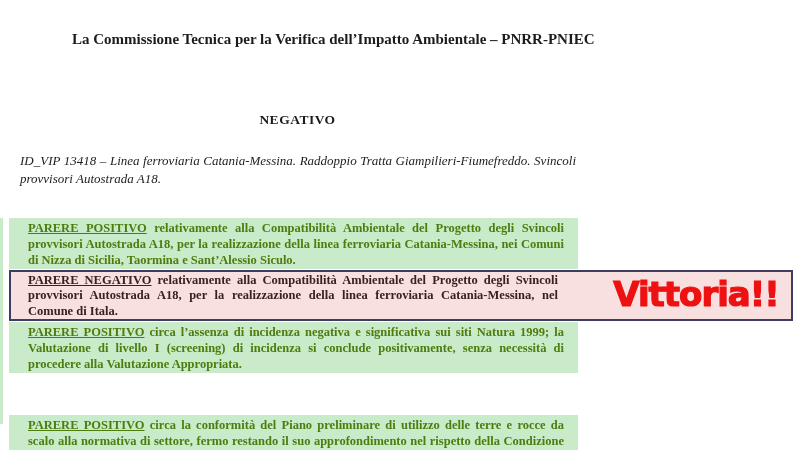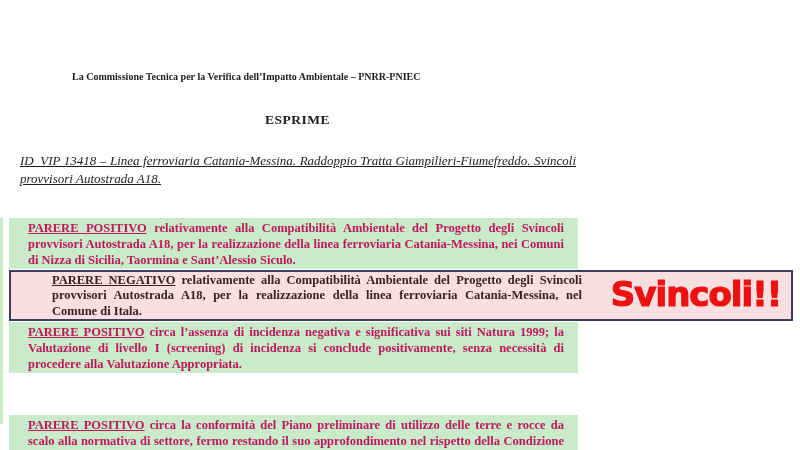"La Commissione Tecnica per la" .doc-title { font-size: 10px -> 15px; margin-top: 40px -> none }
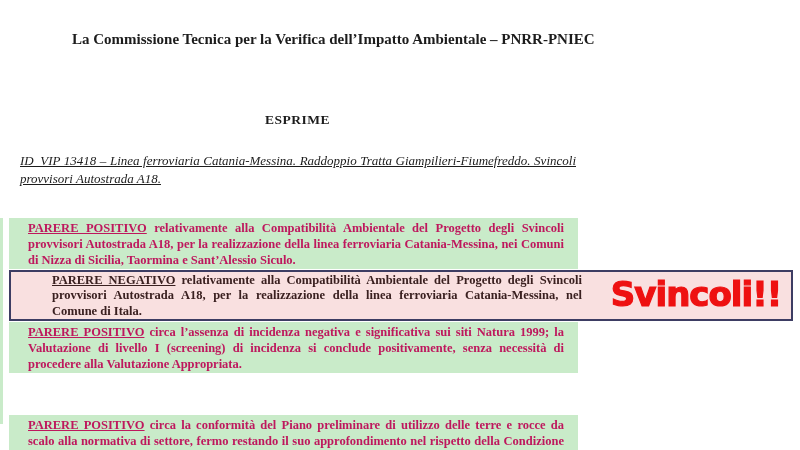"ESPRIME" div.doc-esprime { text: ESPRIME -> NEGATIVO }
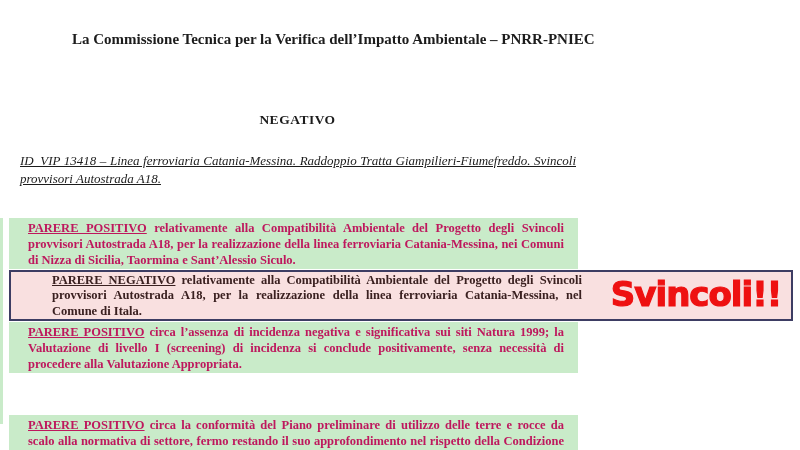"ID_VIP 13418 – Linea ferroviaria" .doc-subject { text-decoration: underline -> none }
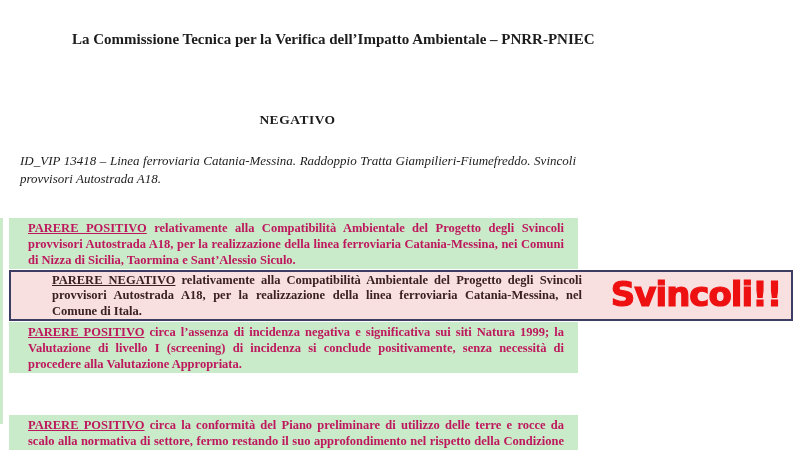"PARERE POSITIVO relativamente alla" .verdict { color: #be185d -> #4d7c0f }
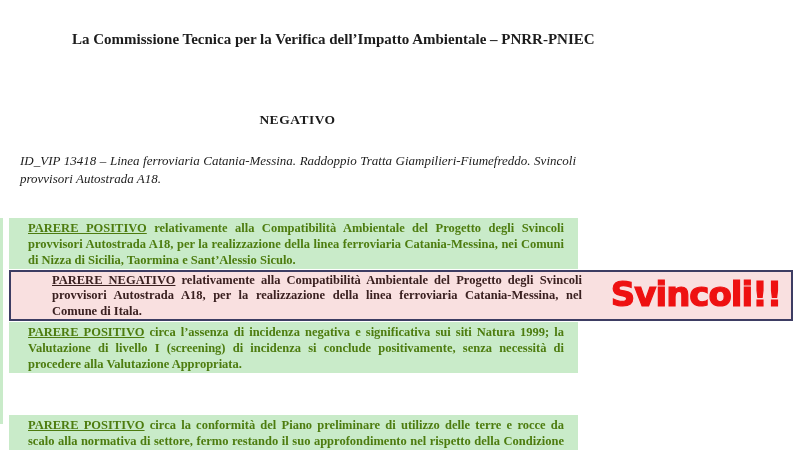"PARERE NEGATIVO relativamente alla" .verdict-2 .txt { margin-left: 24px -> none }
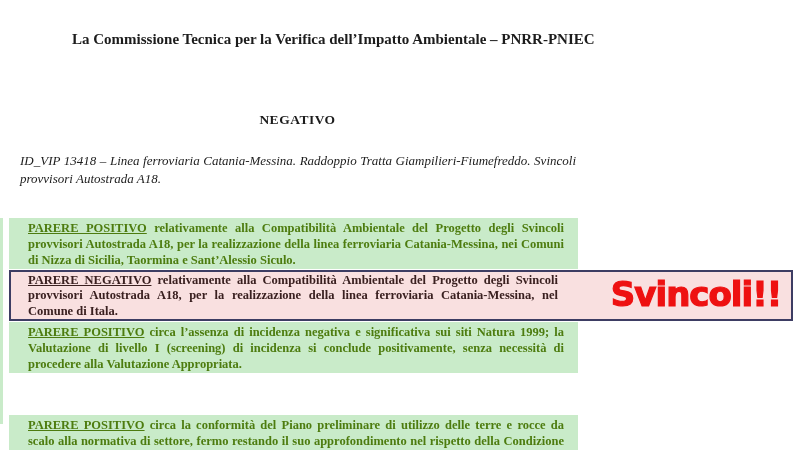"Svincoli!!" div.victory { text: Svincoli -> Vittoria }
